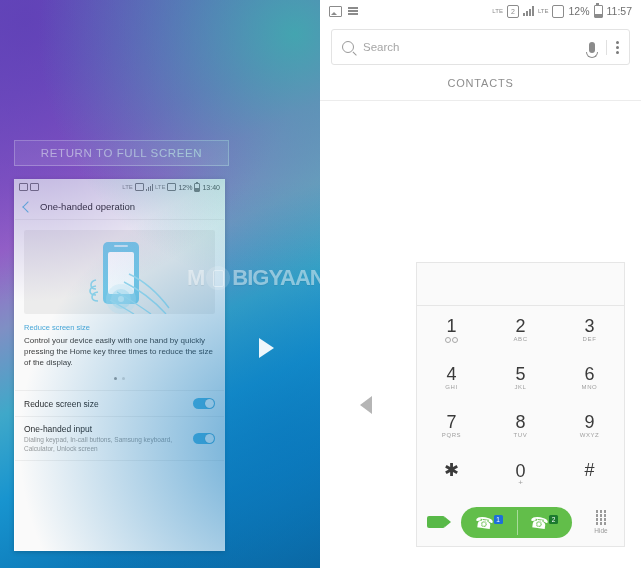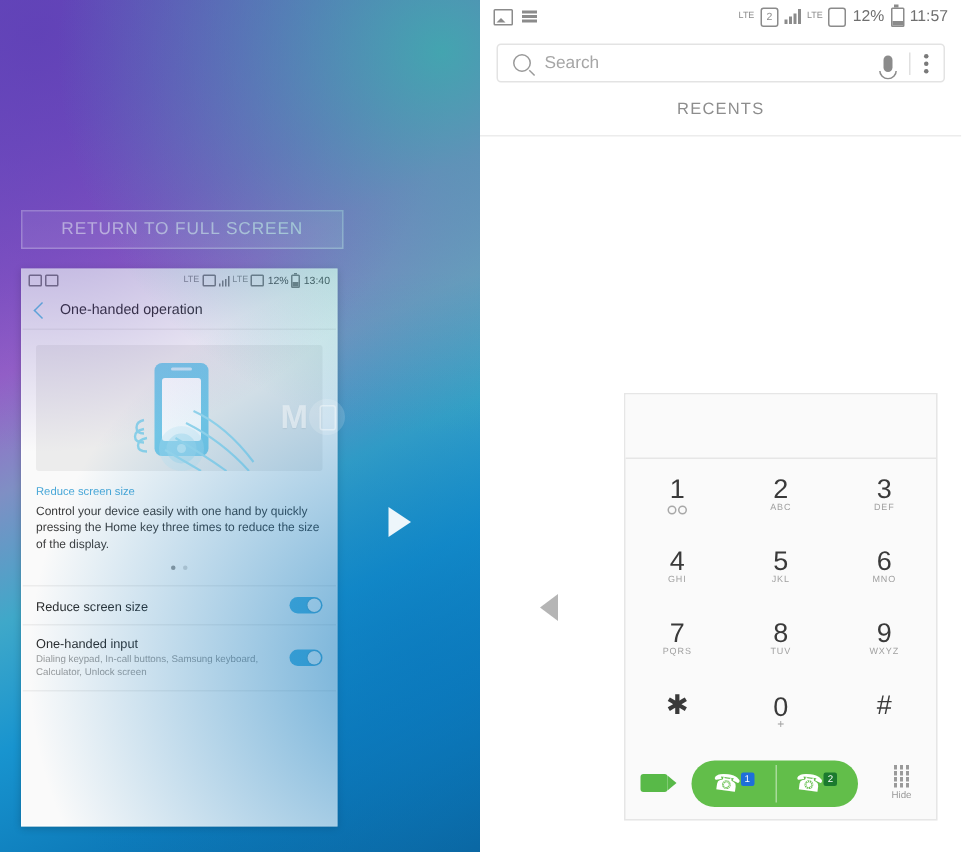"Search" .search-bar { height: 26px -> 36px }
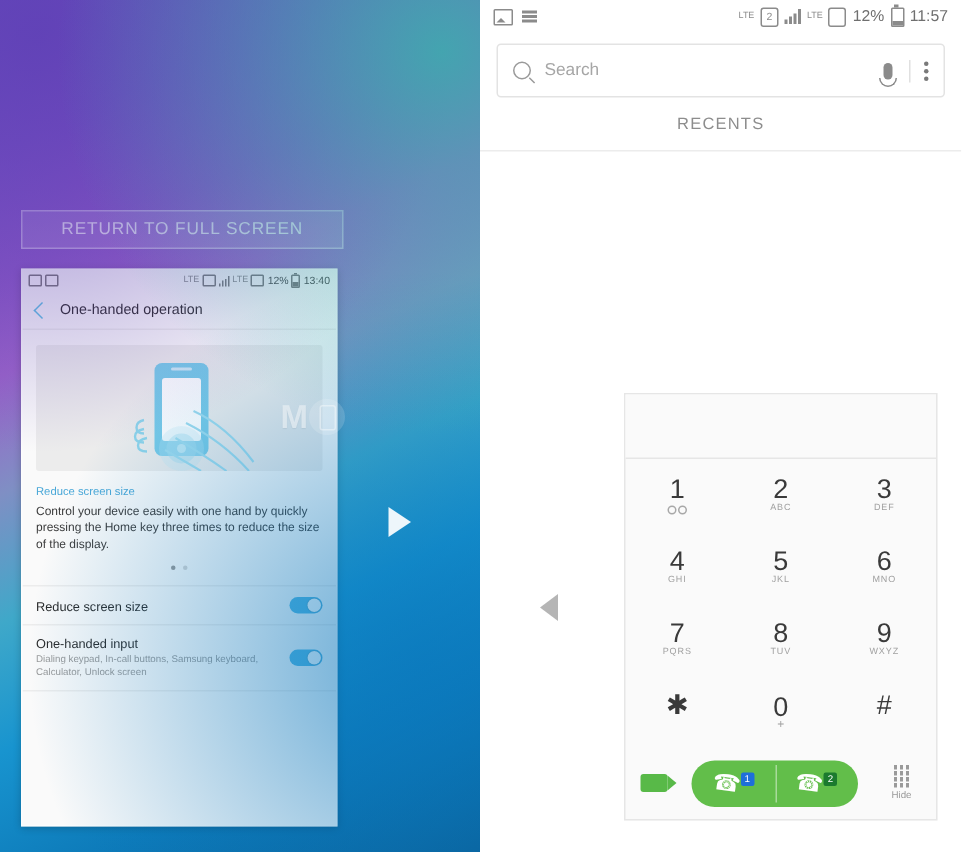"RECENTS" div.tab { html: <div>RECENTS</div> -> none }
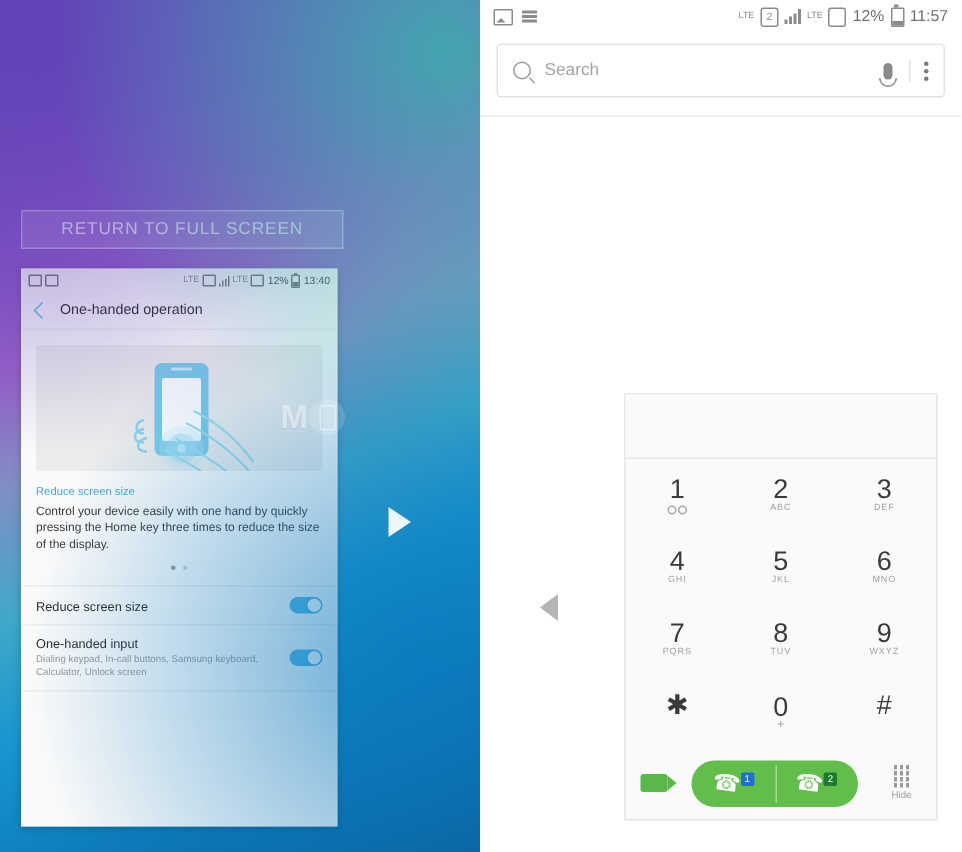"CONTACTS" div.tab { html: none -> <div>CONTACTS</div> }
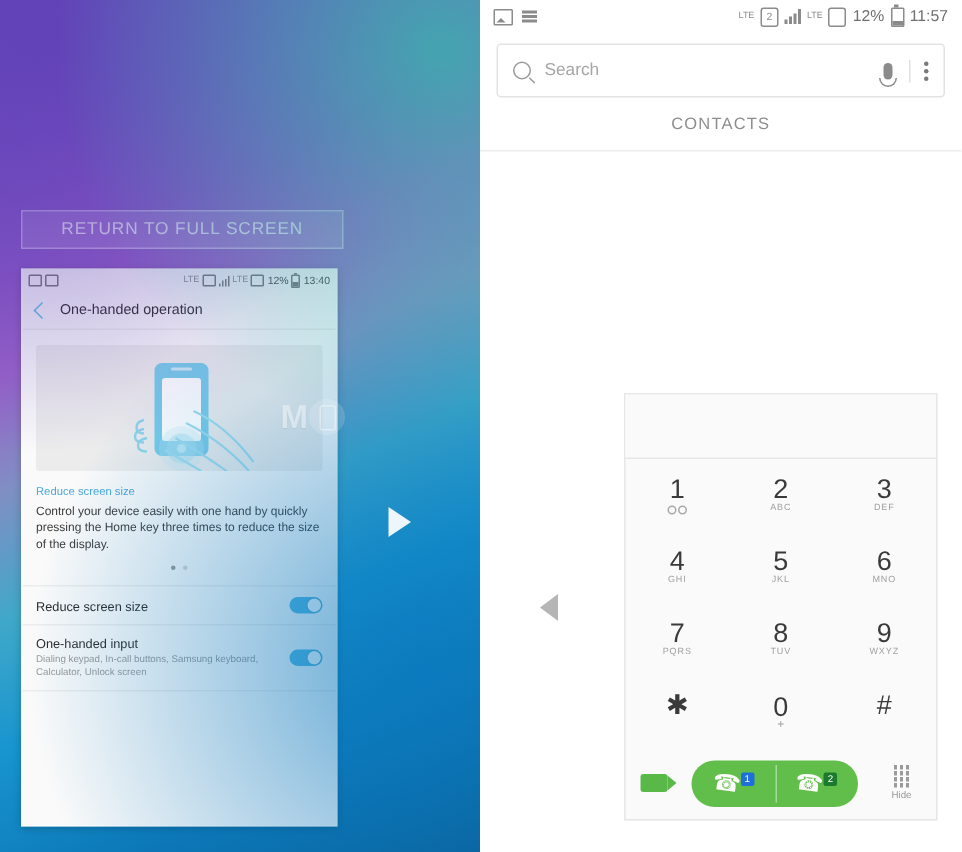"BIGYAAN" span.wm-text { html: none -> <span>BIGYAAN</span> }
